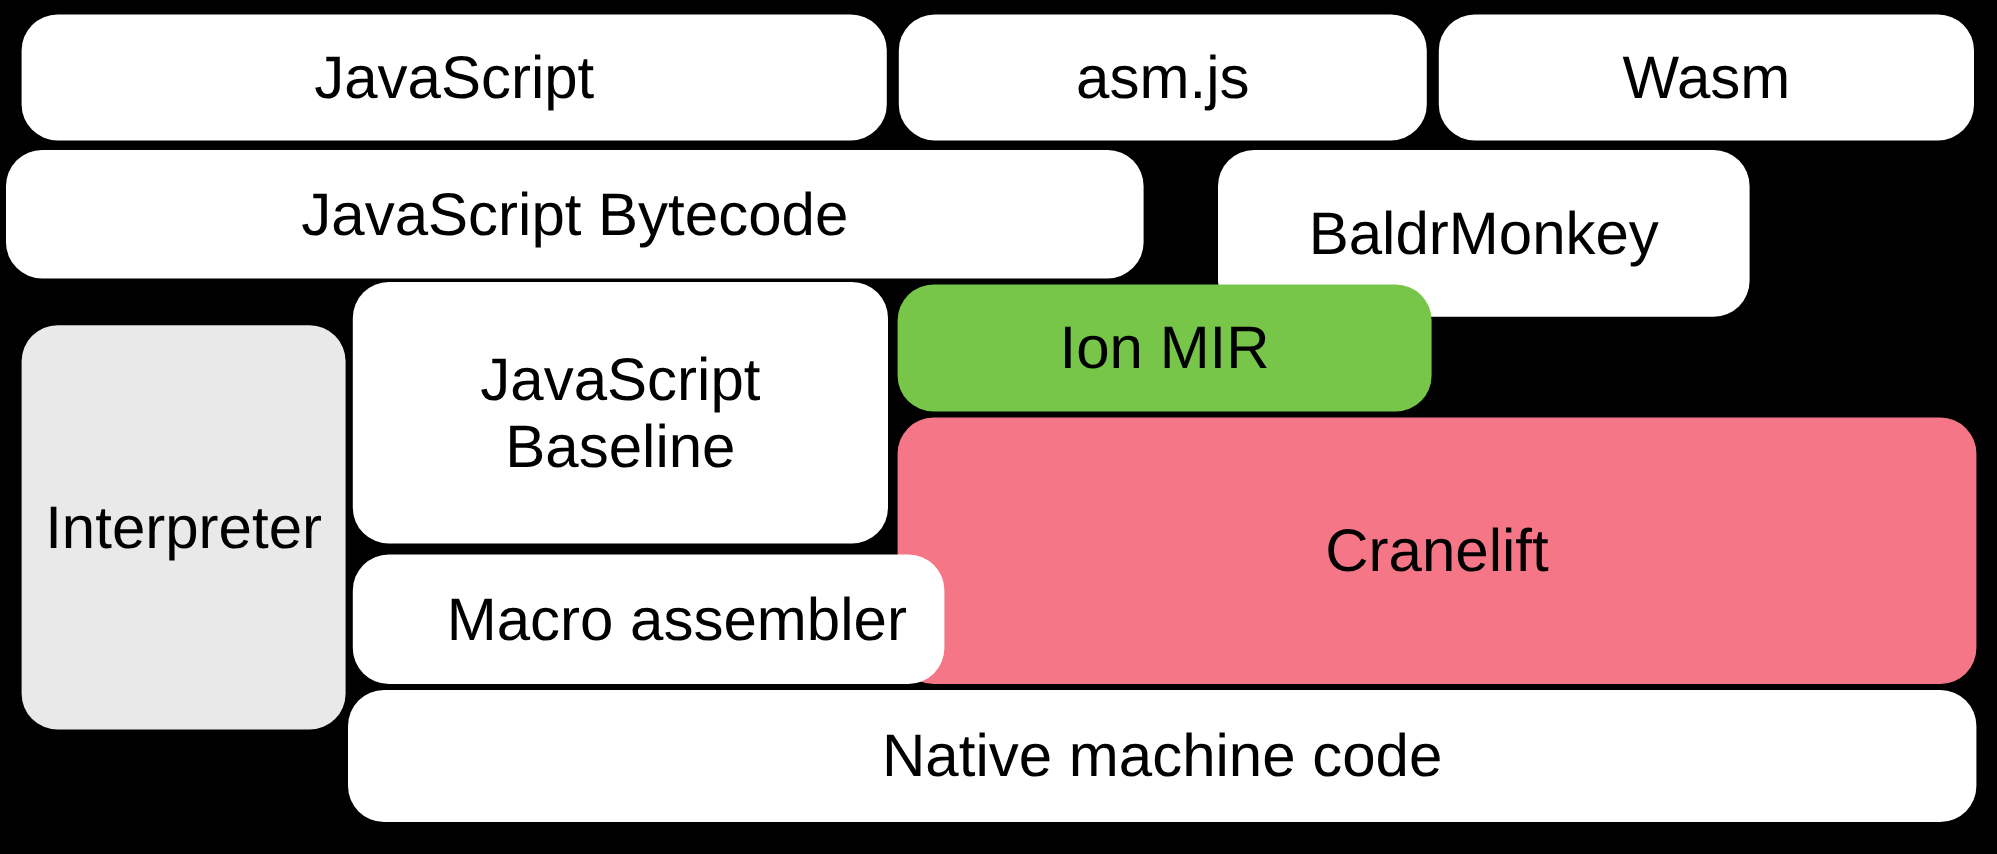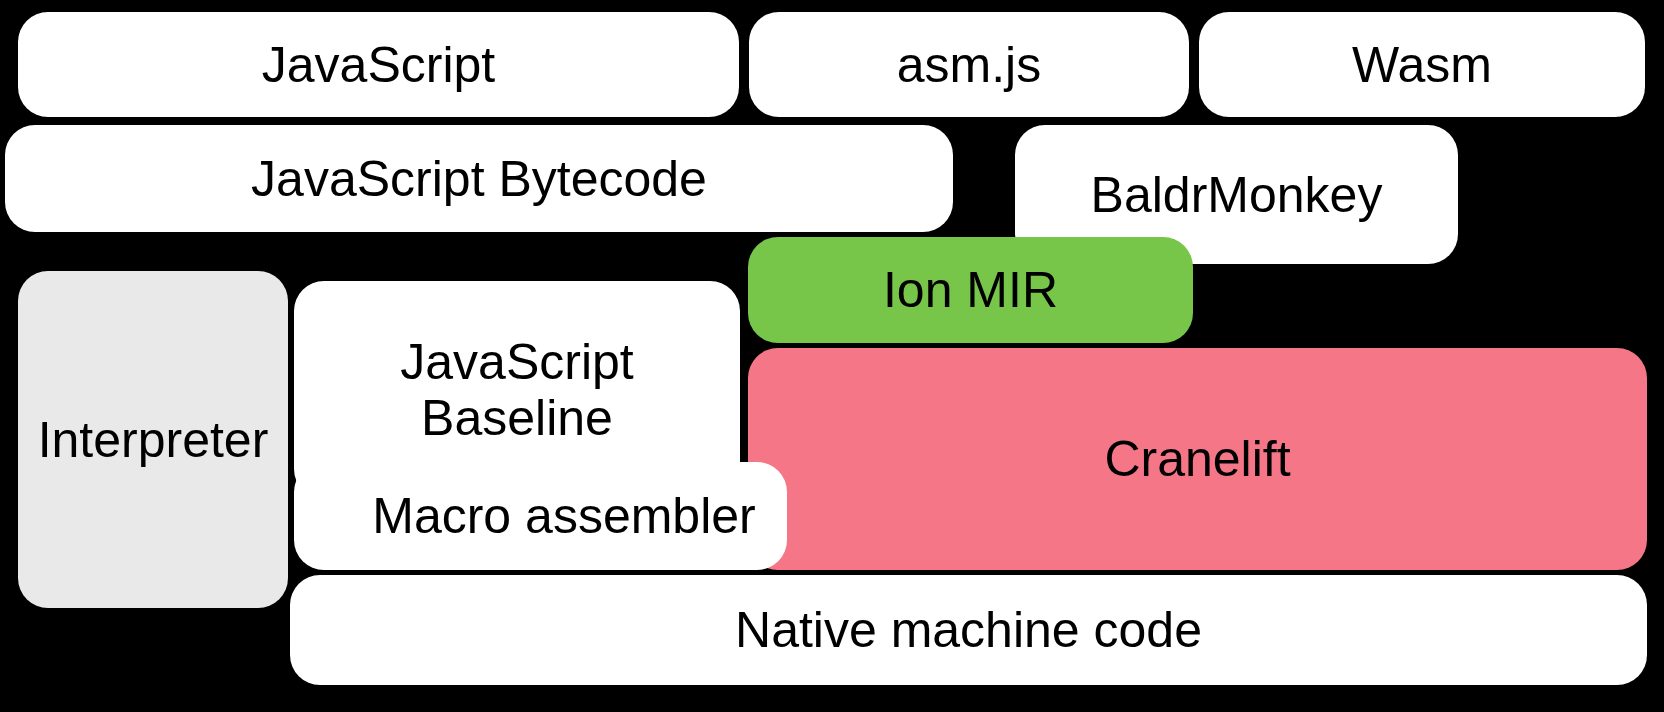"JavaScript Baseline" div.node { margin-top: 46px -> none }
